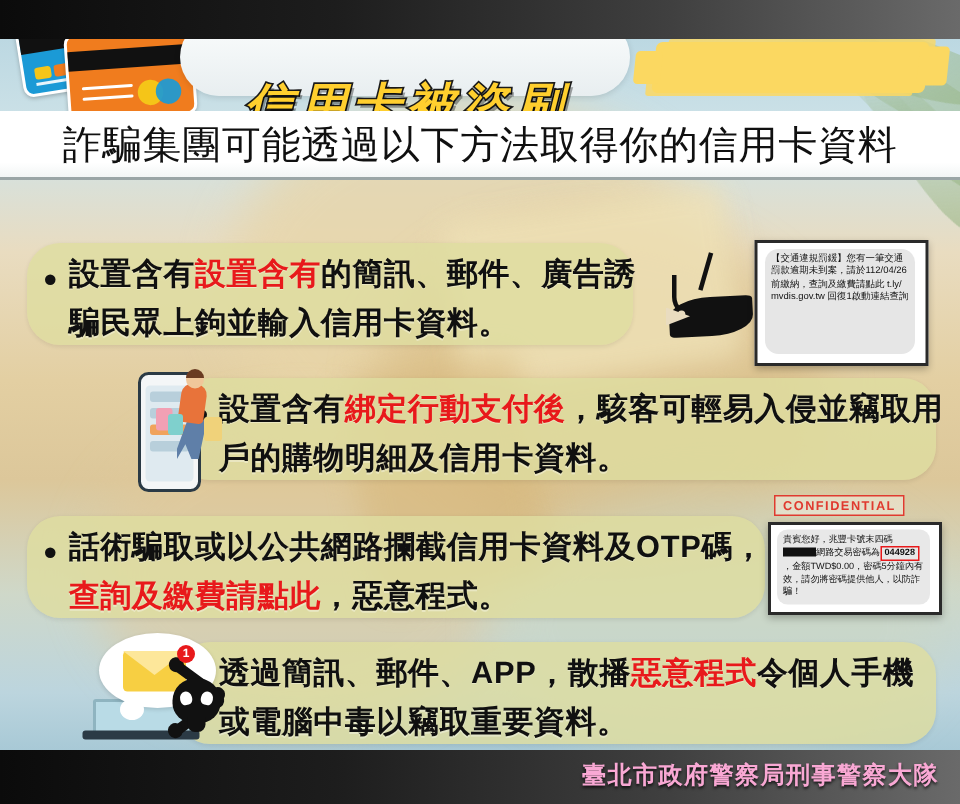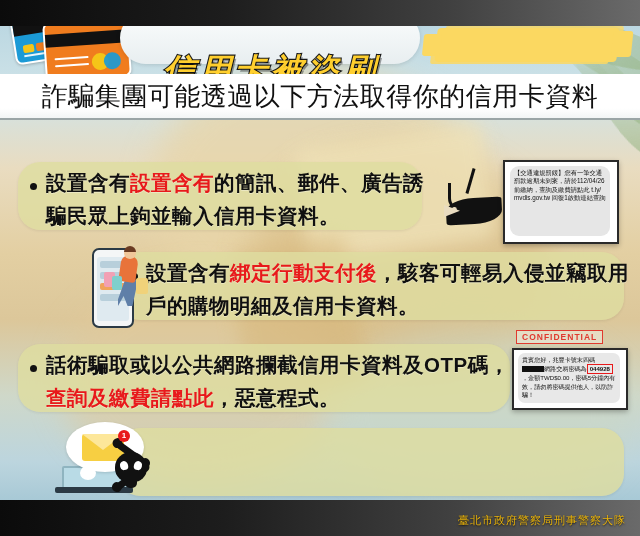"透過簡訊、郵件、APP，散播惡意程式令個人手機或電腦中毒以竊取重要資料。" div.panel-text { html: none -> <div> <span>透過簡訊、郵件、APP，散播</span><span>惡意程式</span><span>令個人手機或電腦中毒以竊取重要資料。</span> </div> }
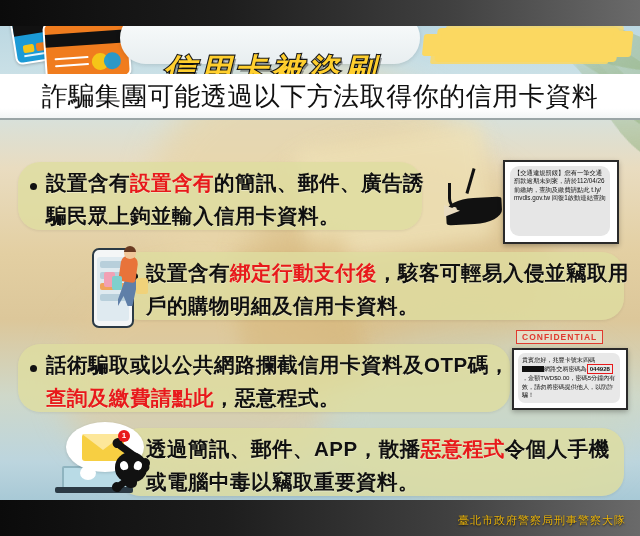"臺北市政府警察局刑事警察大隊" .footer-text { color: #eab308 -> #f9a8d4; font-size: 11px -> 16px; font-weight: normal -> bold }
